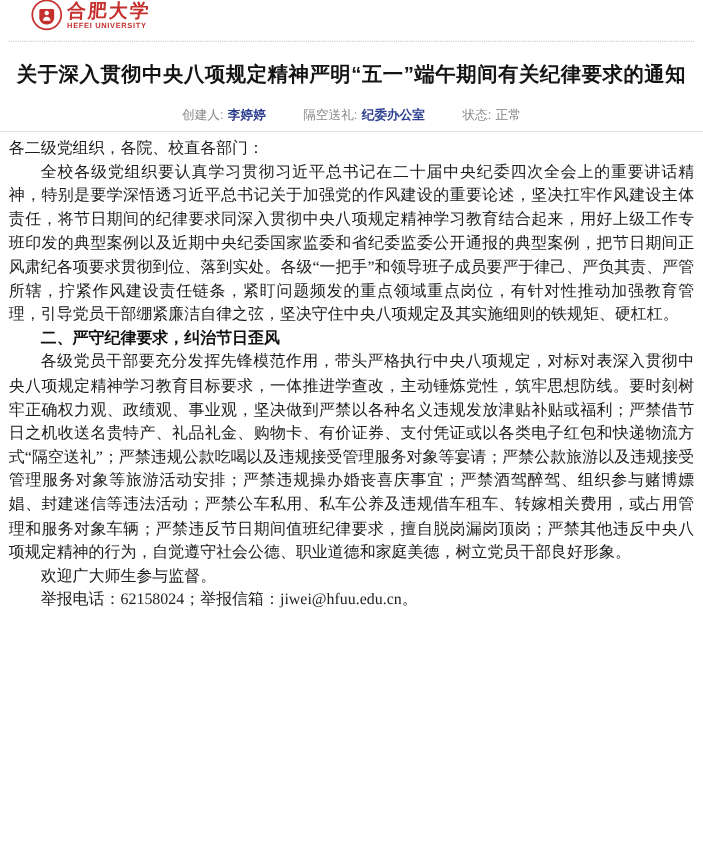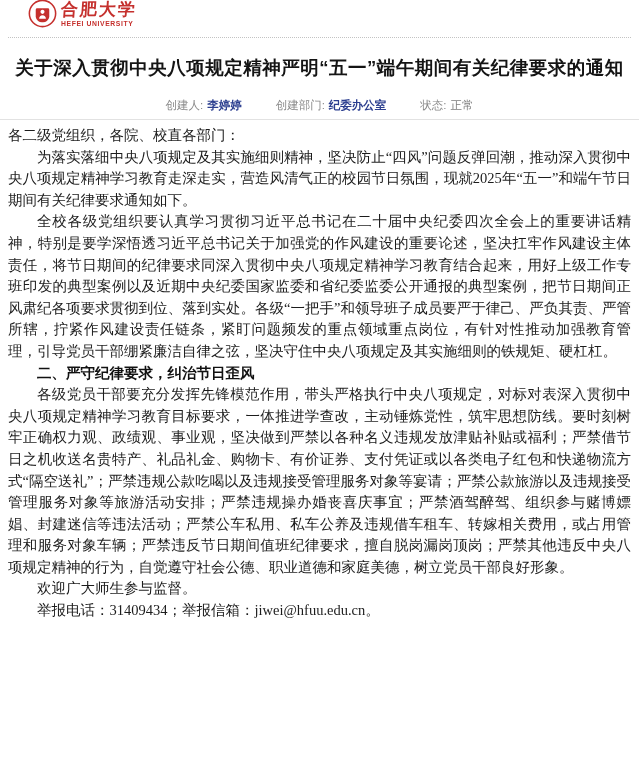"创建部门:" span.meta-label { text: 创建部门 -> 隔空送礼 }
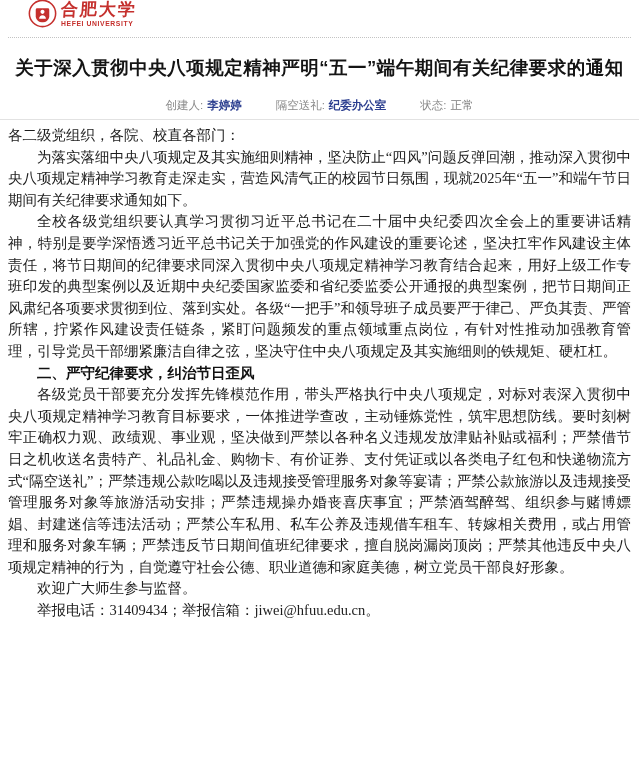"为落实落细中央八项规定及其实施细则精神，坚决防止“四风”问题反弹回潮，推动深入贯" p.indent { html: <p>为落实落细中央八项规定及其实施细则精神，坚决防止“四风”问题反弹回潮，推动深入贯彻中央八项规定精神学习教育走深走实，营造风清气正的校园节日氛围，现就2025年“五一”和端午节日期间有关纪律要求通知如下。</p> -> none }
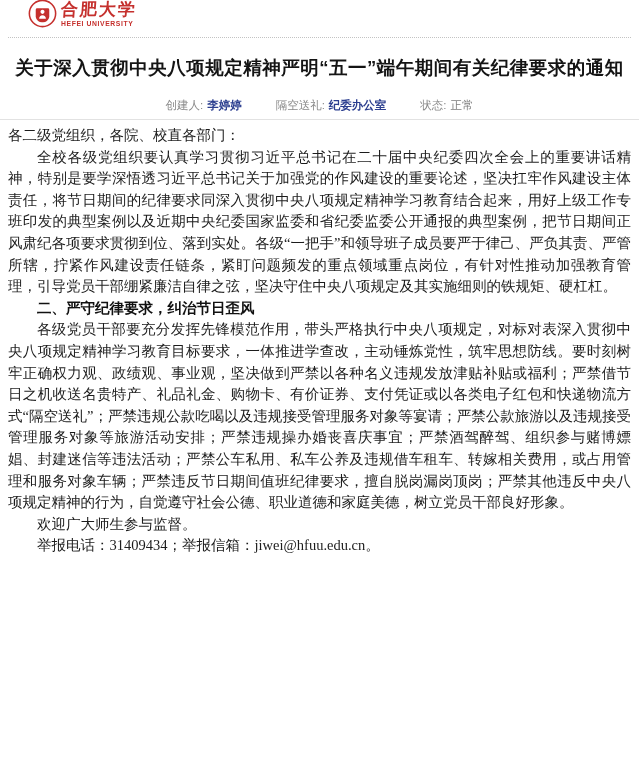"举报电话：31409434；举报信箱：jiwei@hfuu.edu.cn。" p.indent { text: 31409434 -> 62158024 }
